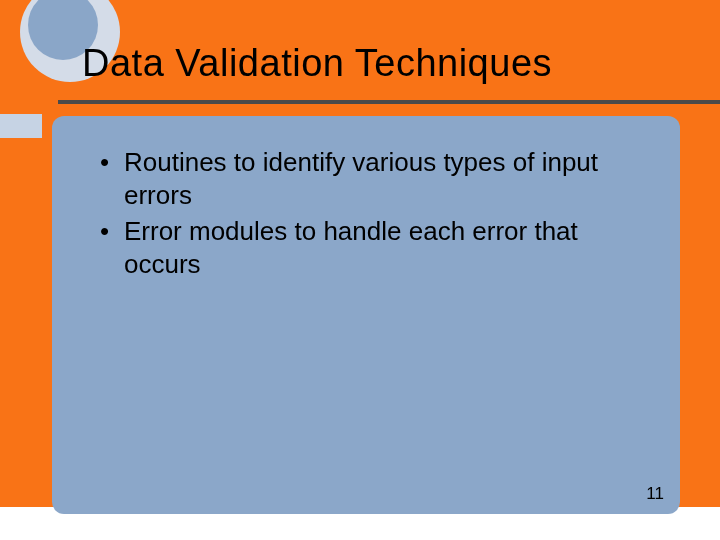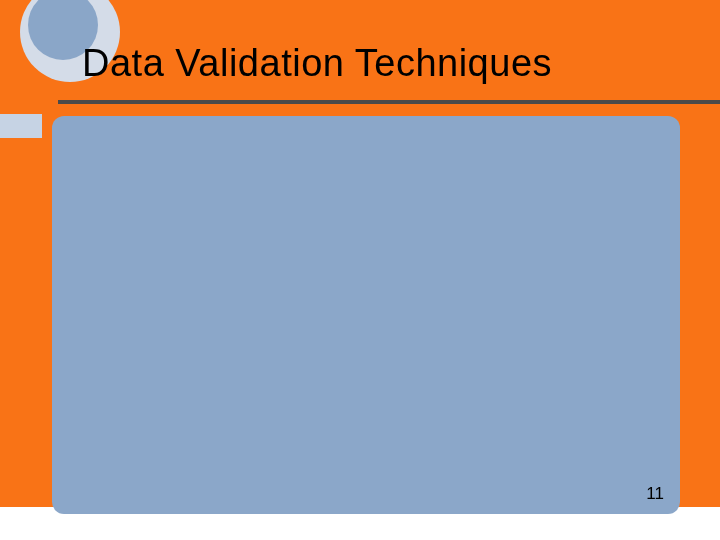"Routines to identify various types" div.content-inner { html: none -> <div> <ul> <li>Routines to identify various types of input errors</li> <li>Error modules to handle each error that occurs</li> </ul> </div> }
